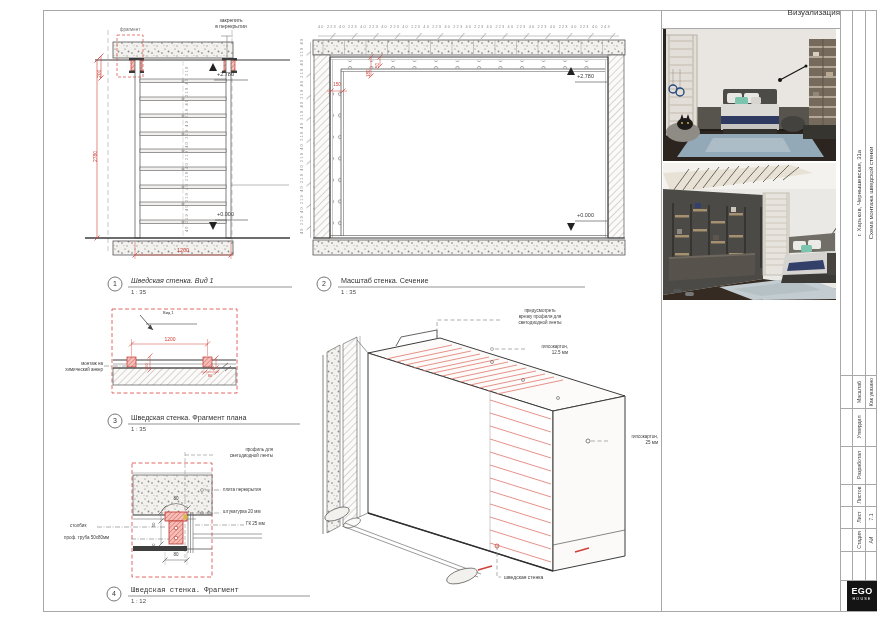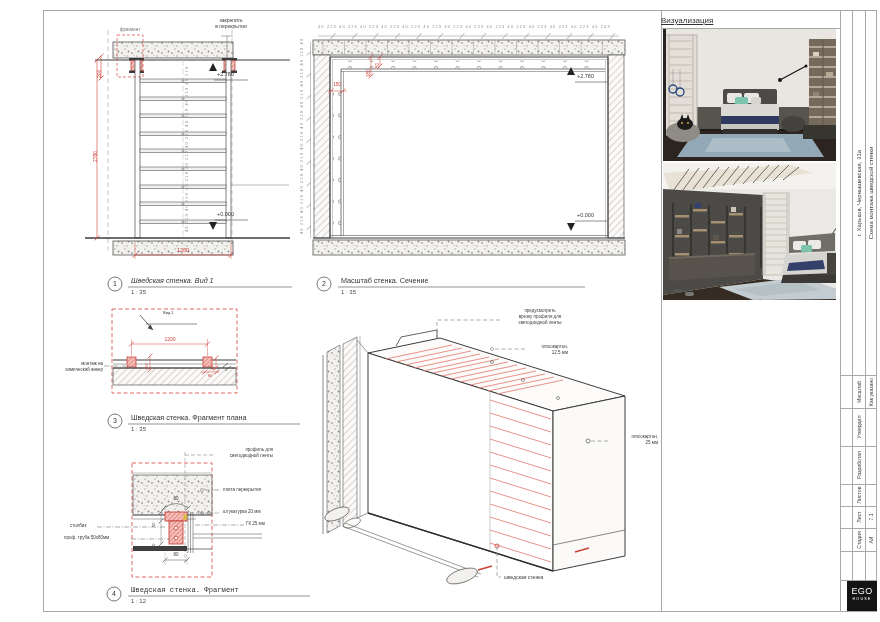"Визуализация" .vizhead { text-align: left -> right; text-decoration: underline -> none; top: 16px -> 8px }
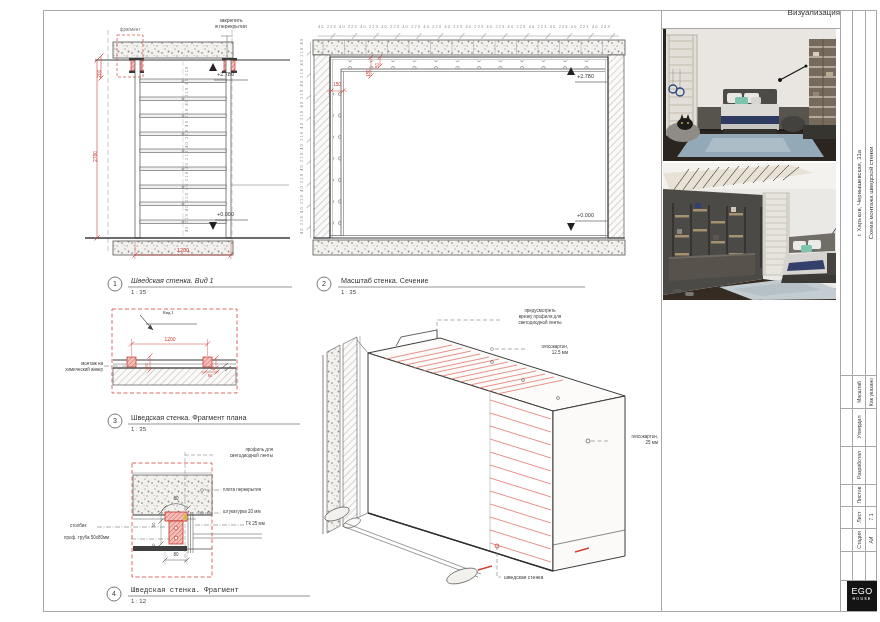"EGO" .logo .l1 { font-weight: normal -> bold }
